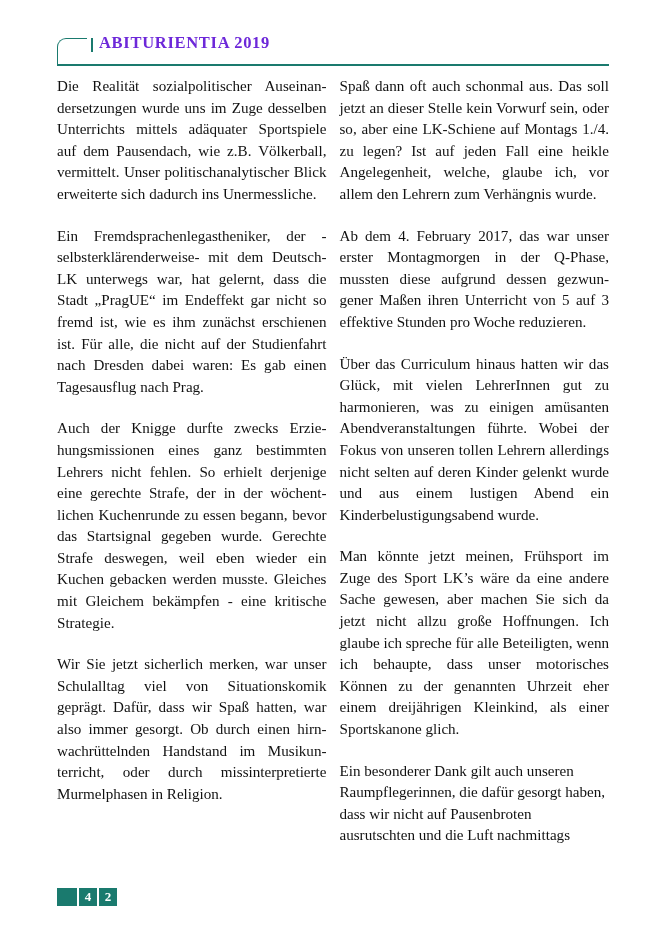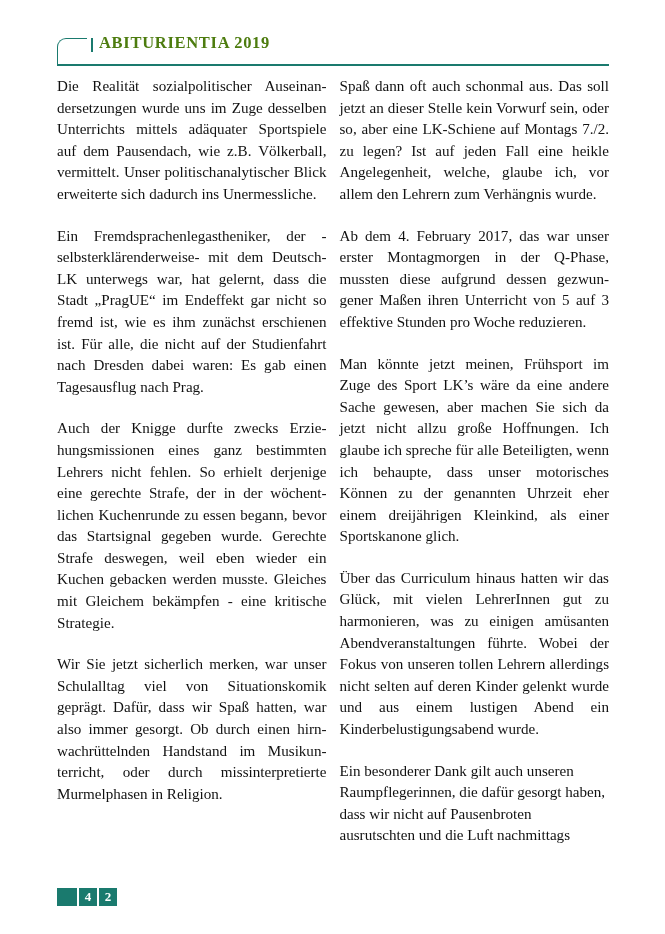"ABITURIENTIA 2019" .header-title { color: #4d7c0f -> #6d28d9 }
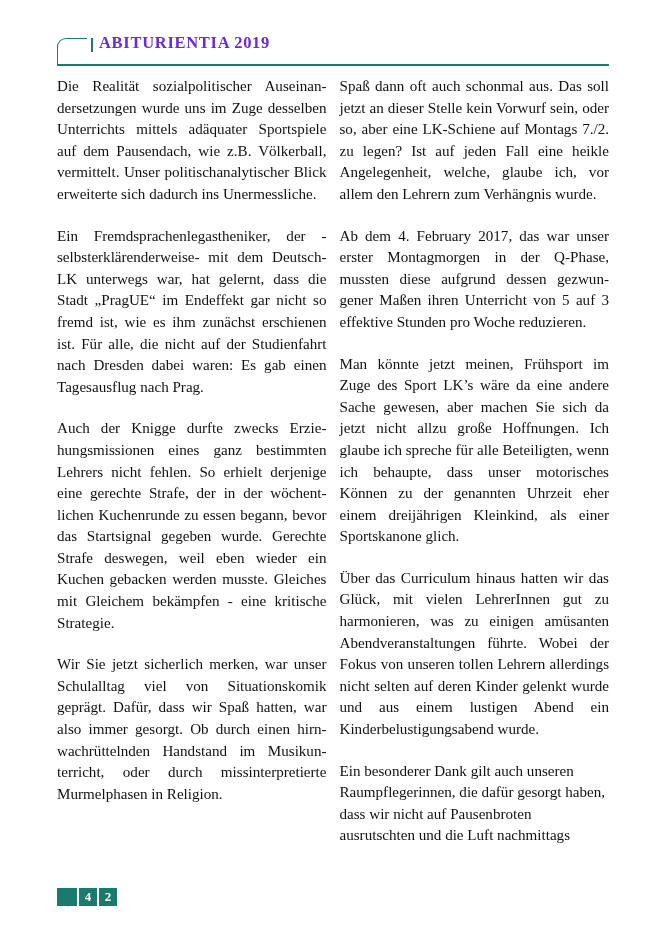"Spaß dann oft auch schonmal" p { text: 7./2 -> 1./4 }
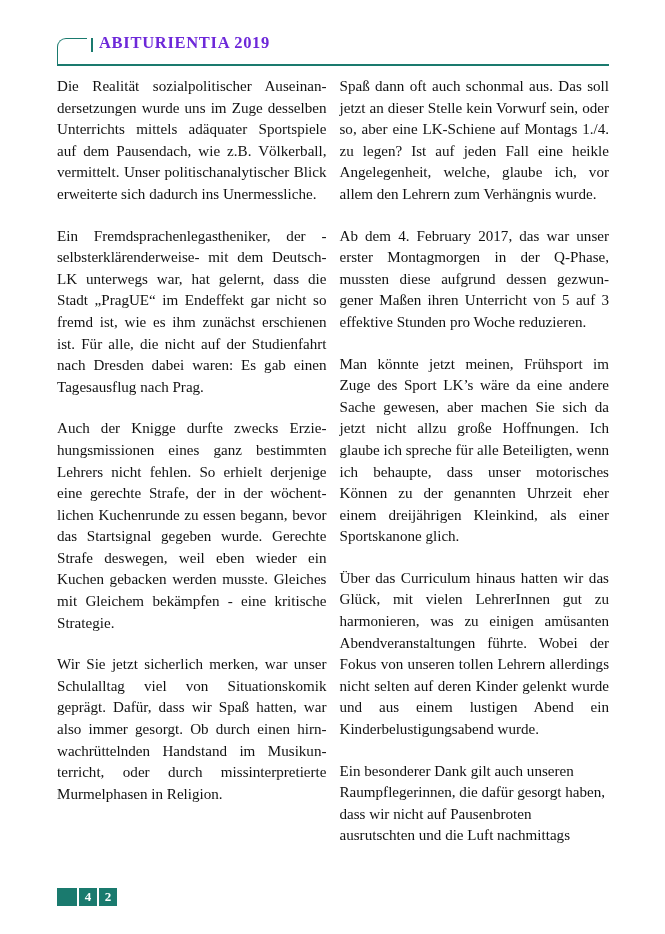"Man könnte jetzt meinen, Frühsport" p { order: before "Über das Curriculum hinaus hatten" -> after "Über das Curriculum hinaus hatten" }
